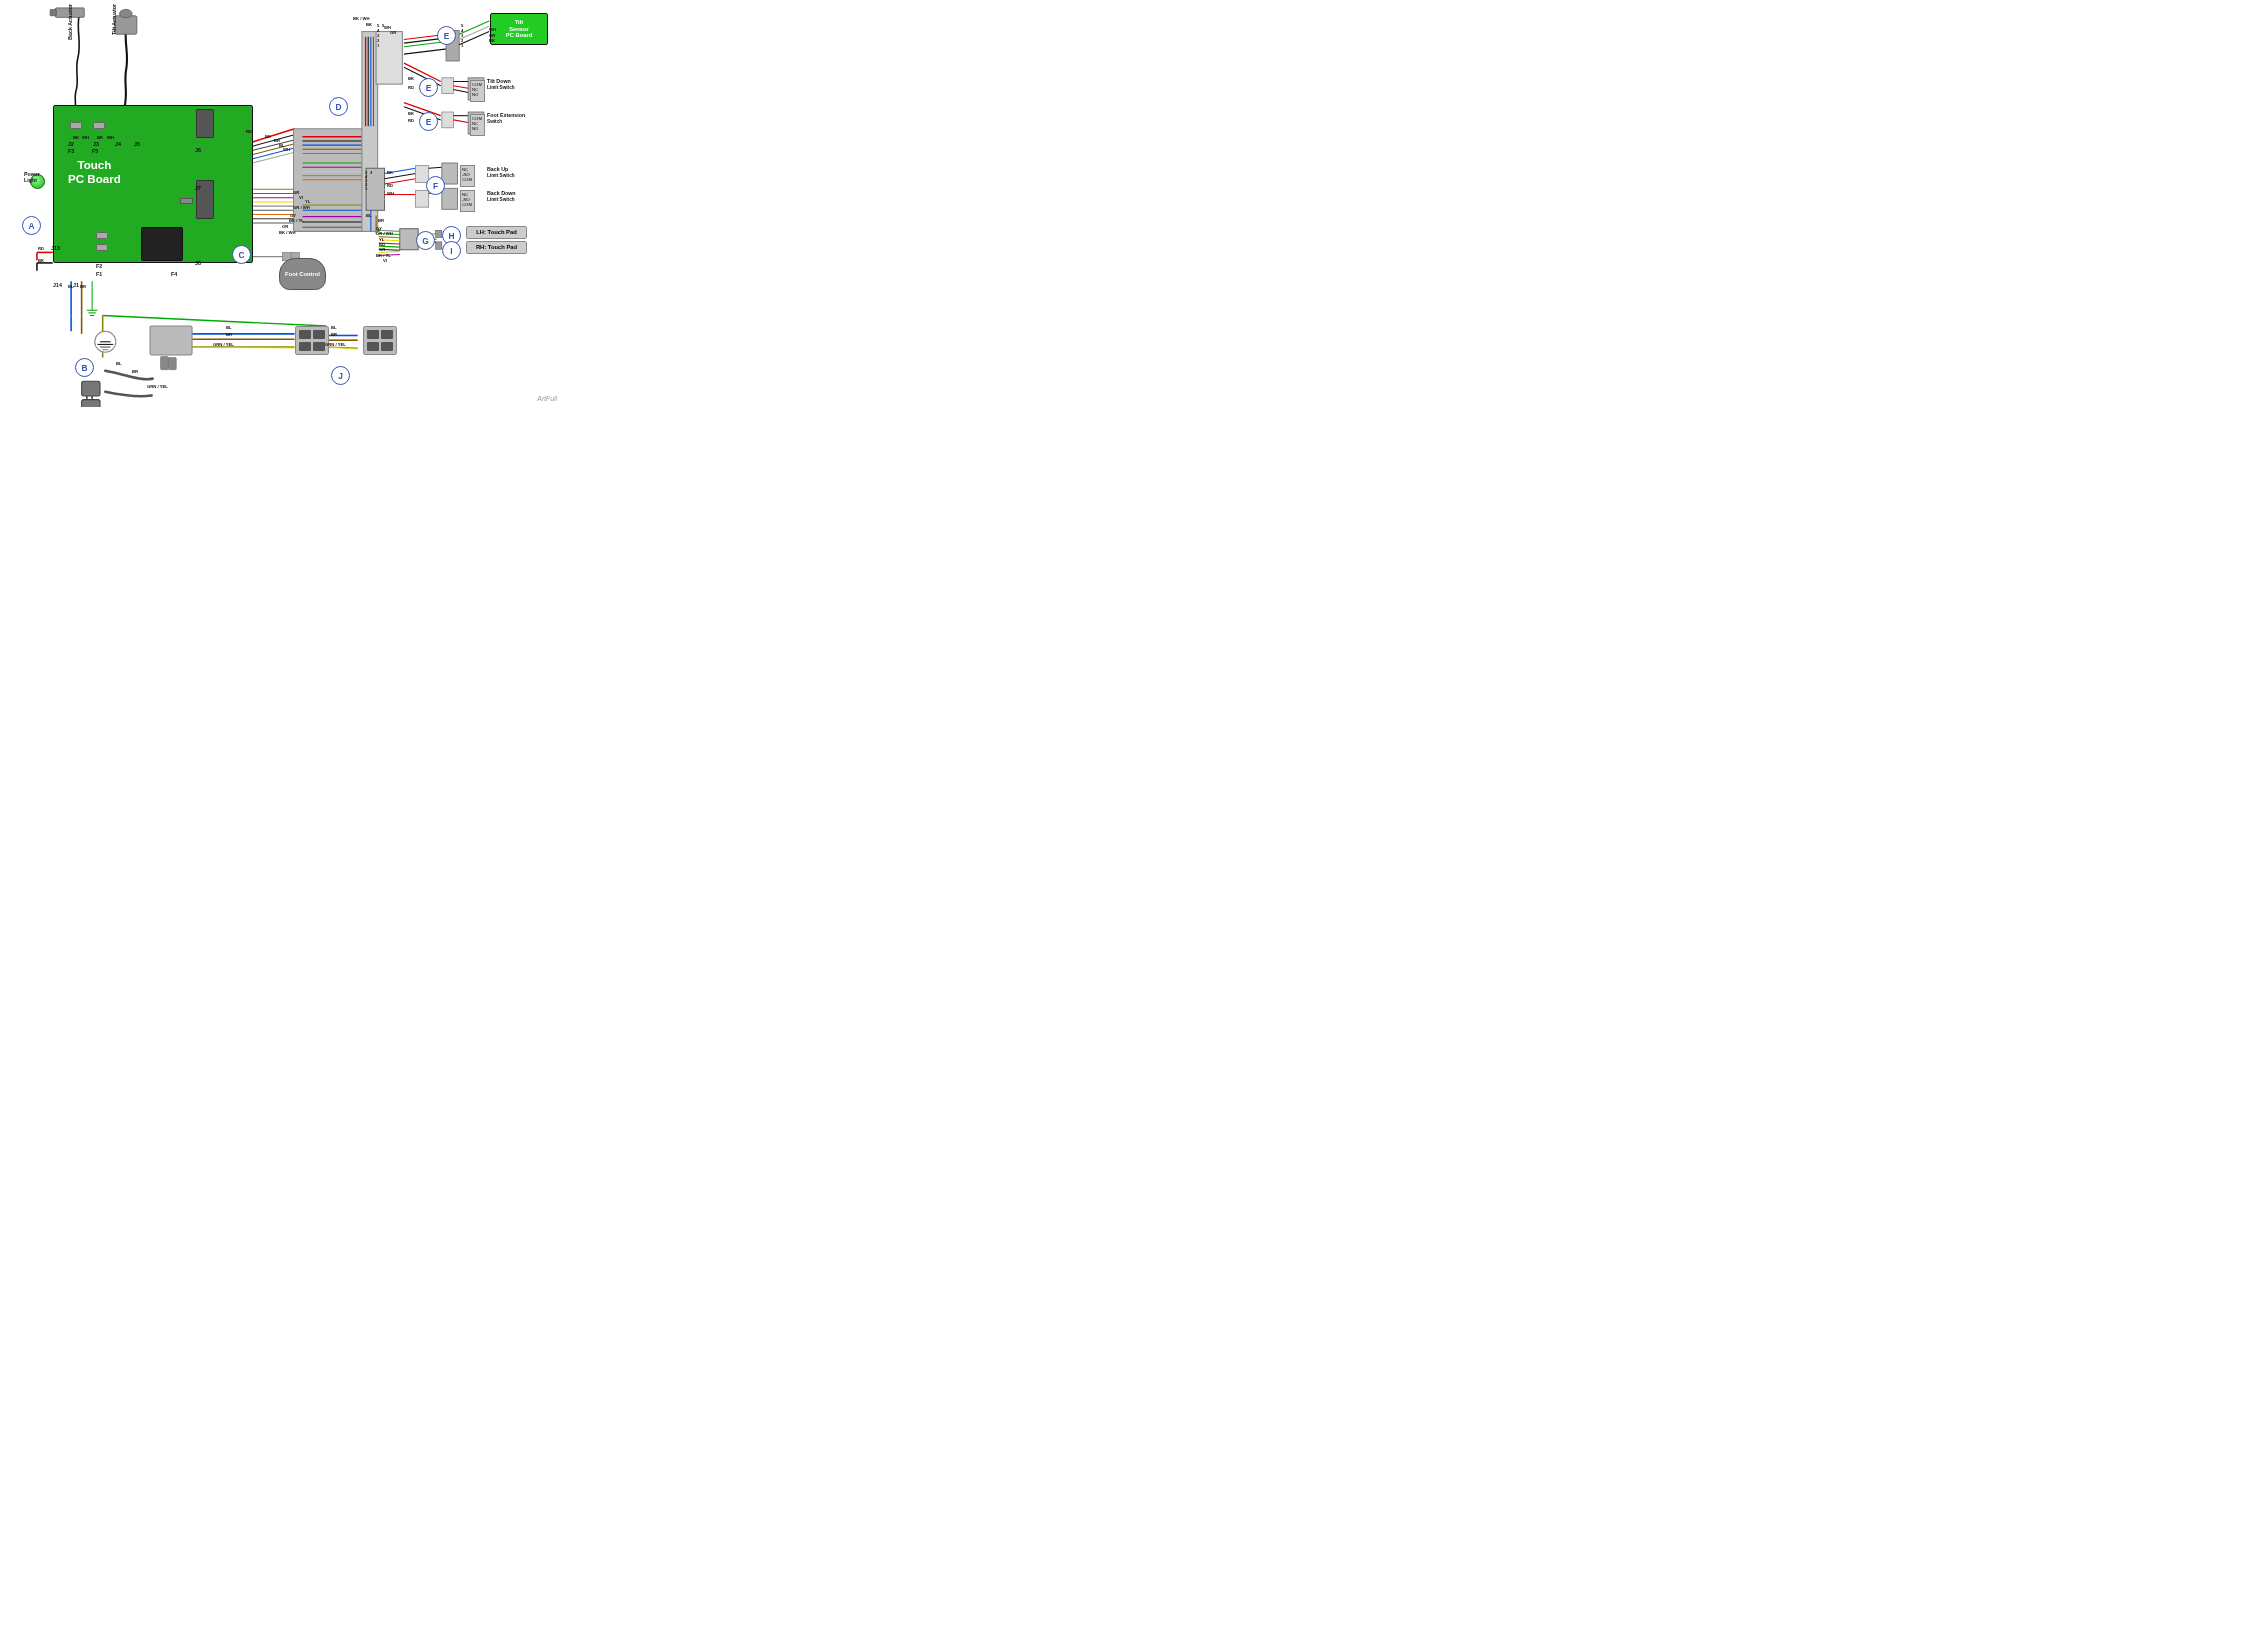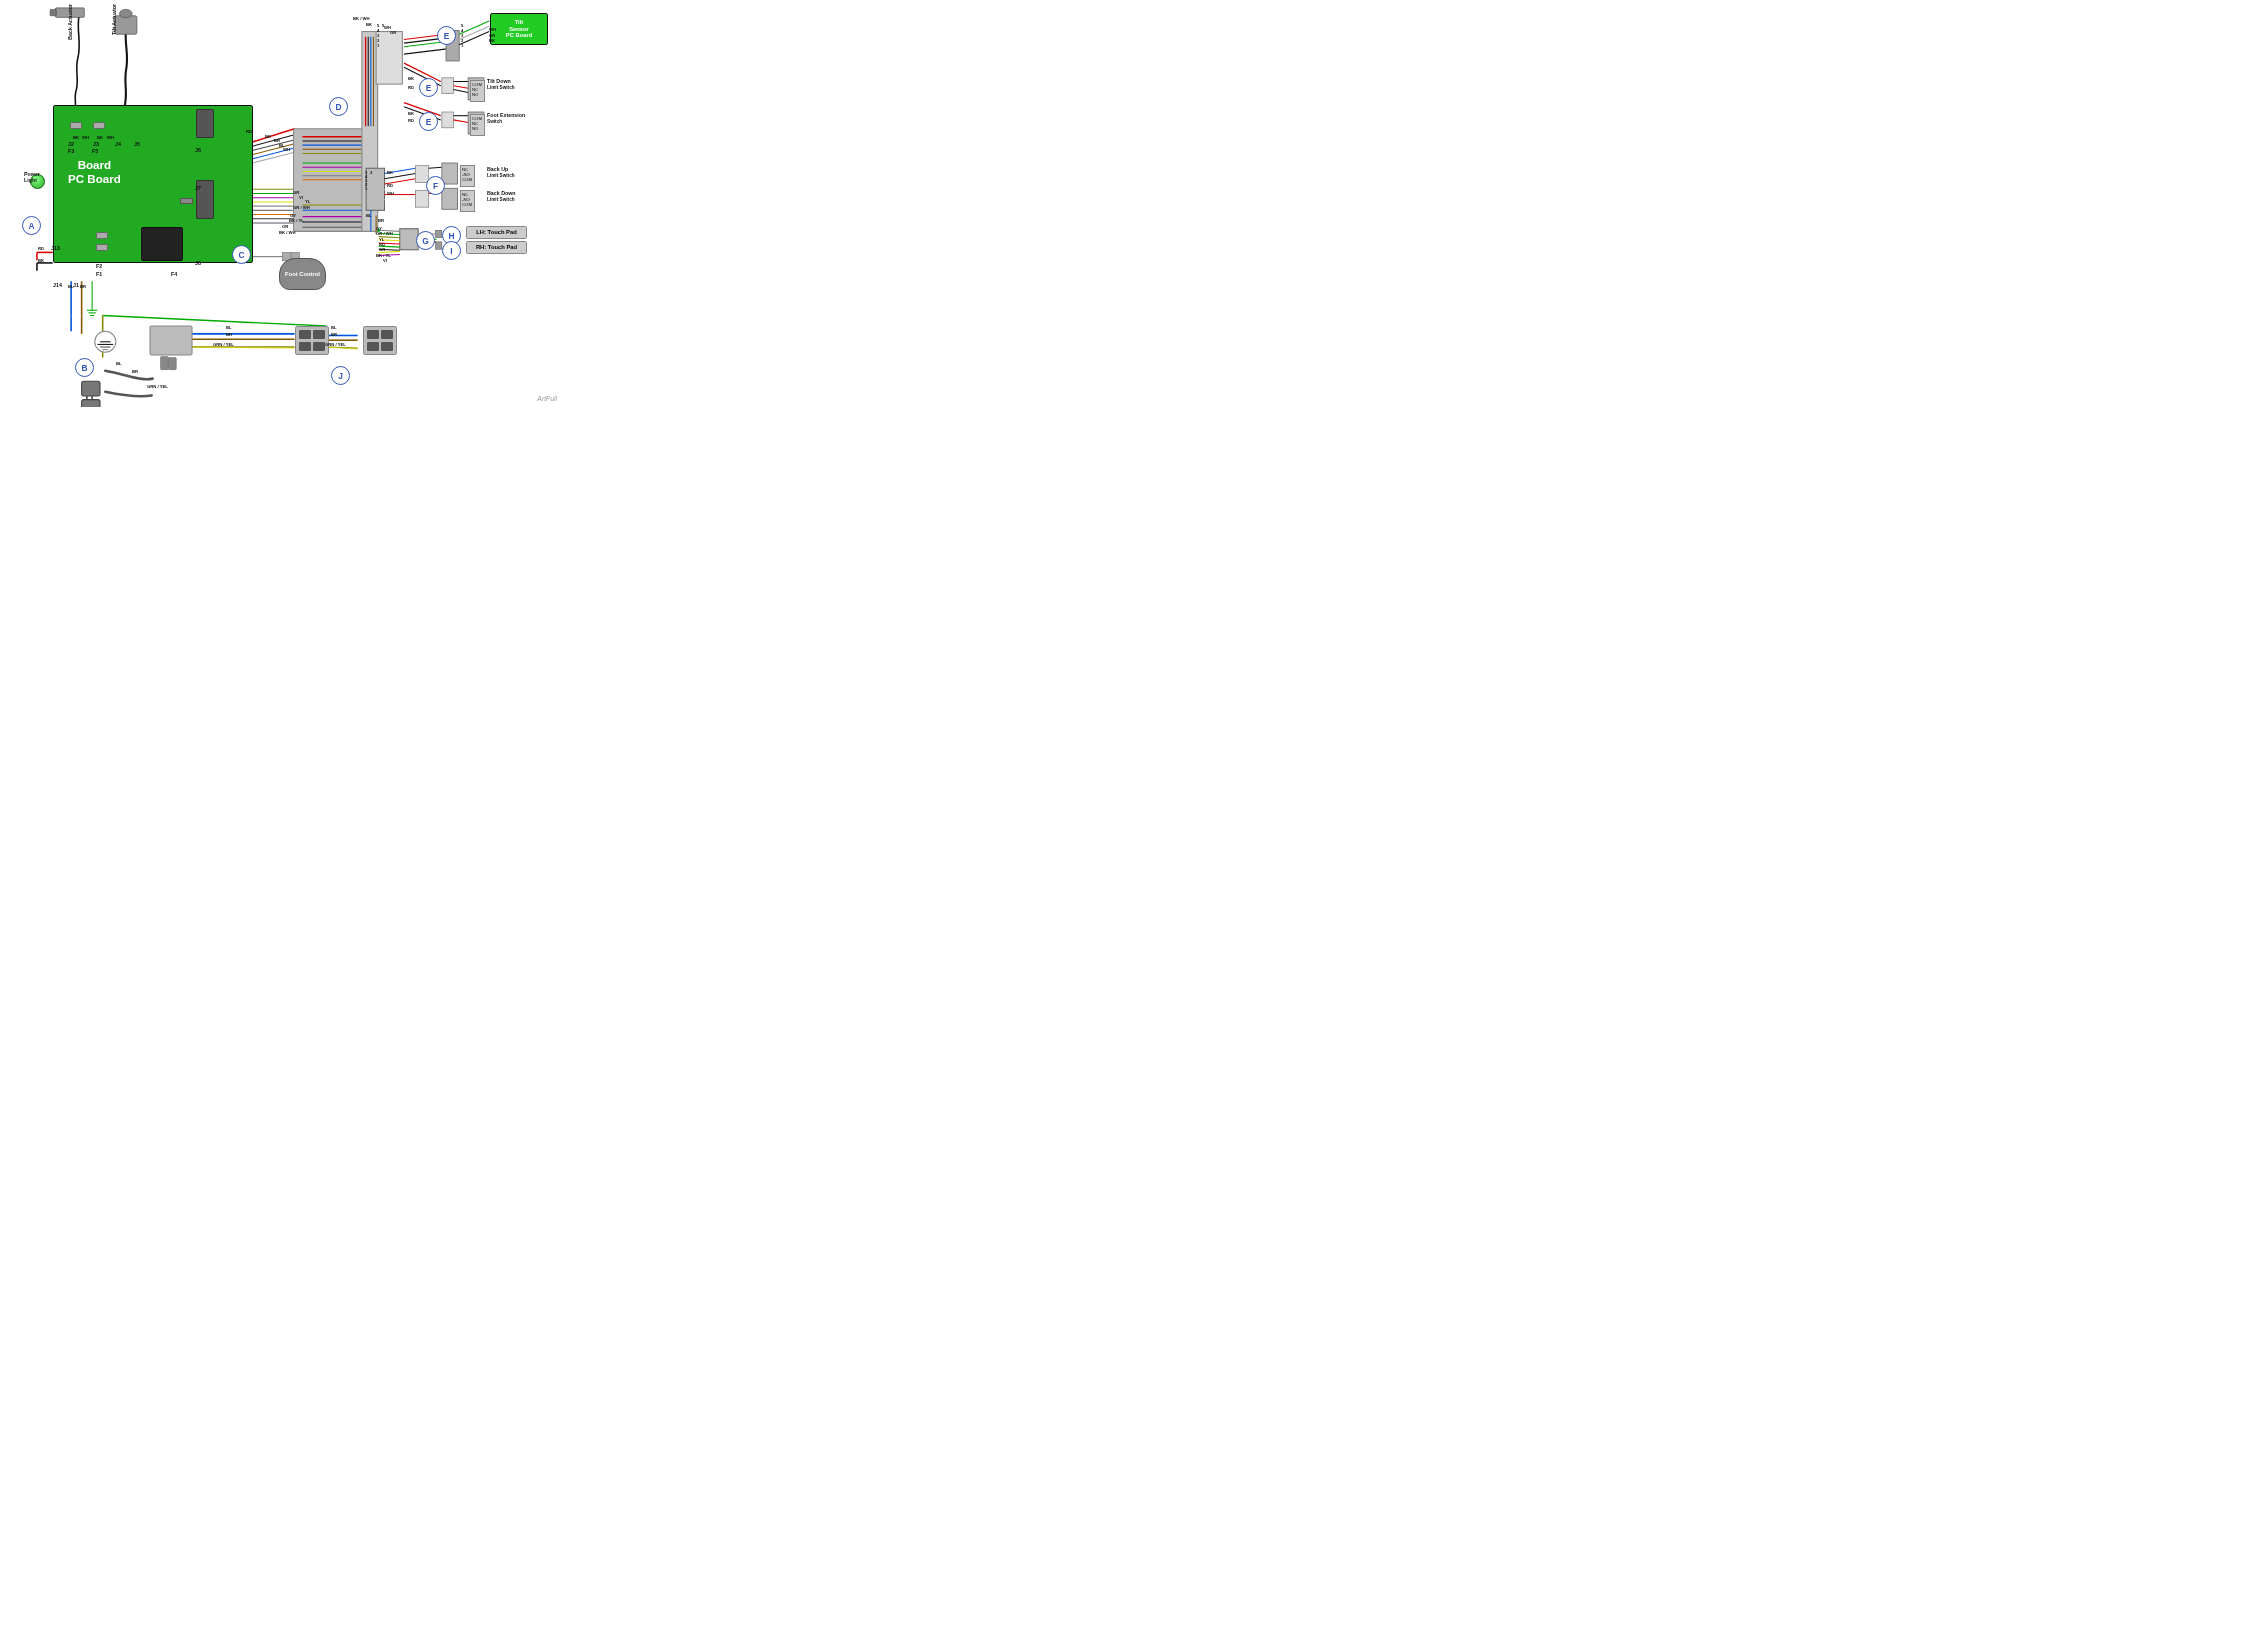"Board" span { text: Board -> Touch }
